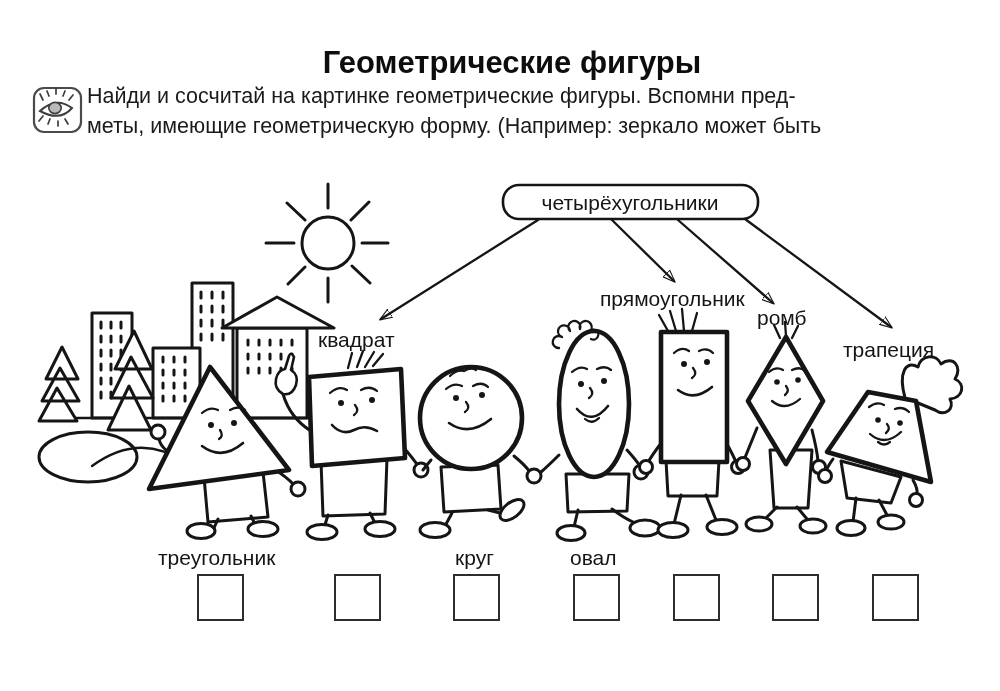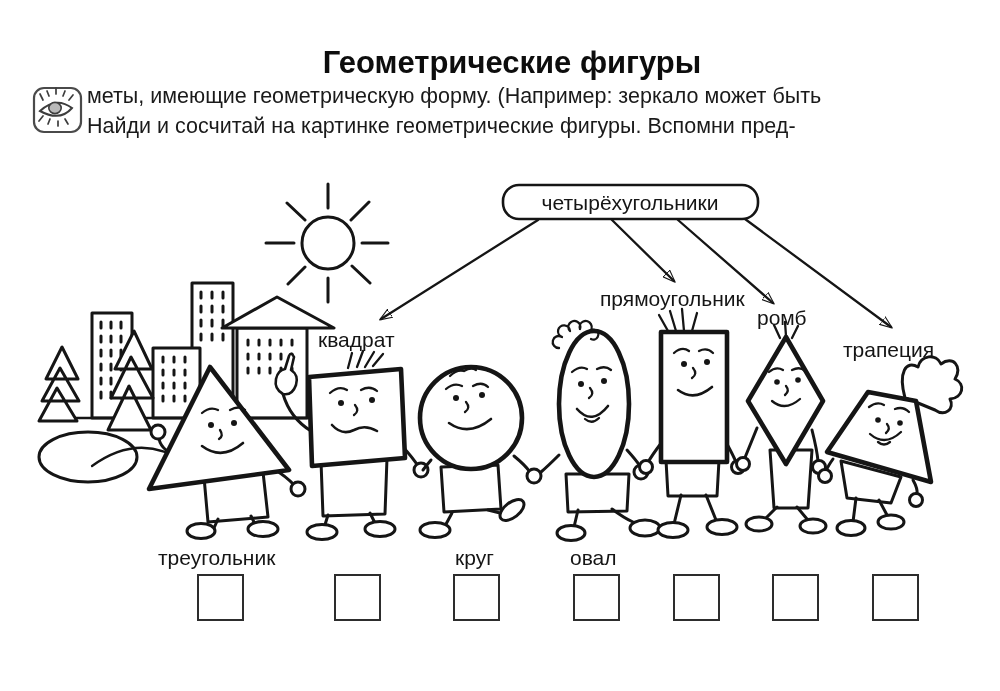"меты, имеющие геометрическую форму." span { order: before "Найди и сосчитай на картинке" -> after "Найди и сосчитай на картинке" }
